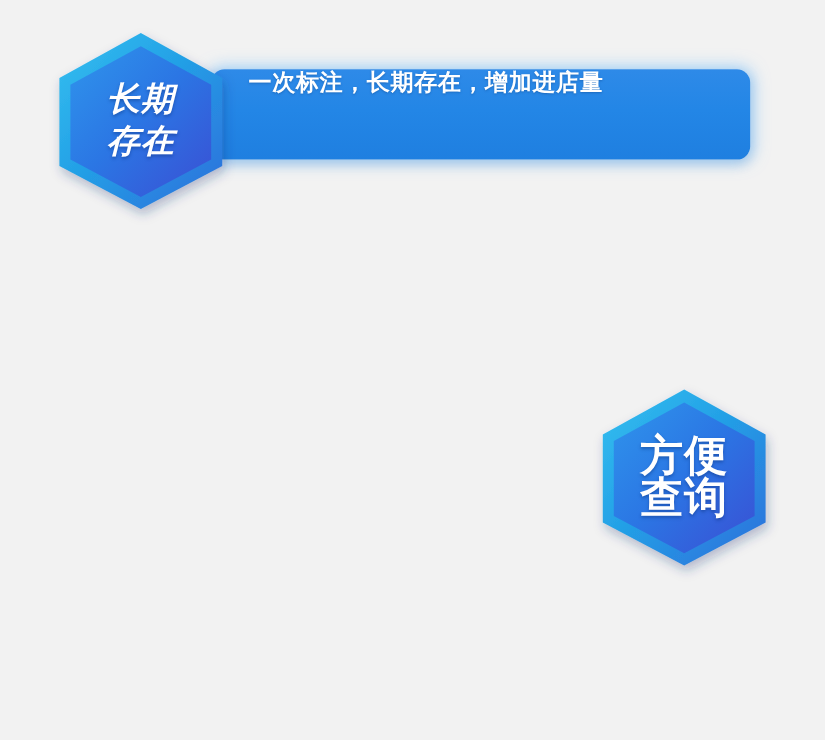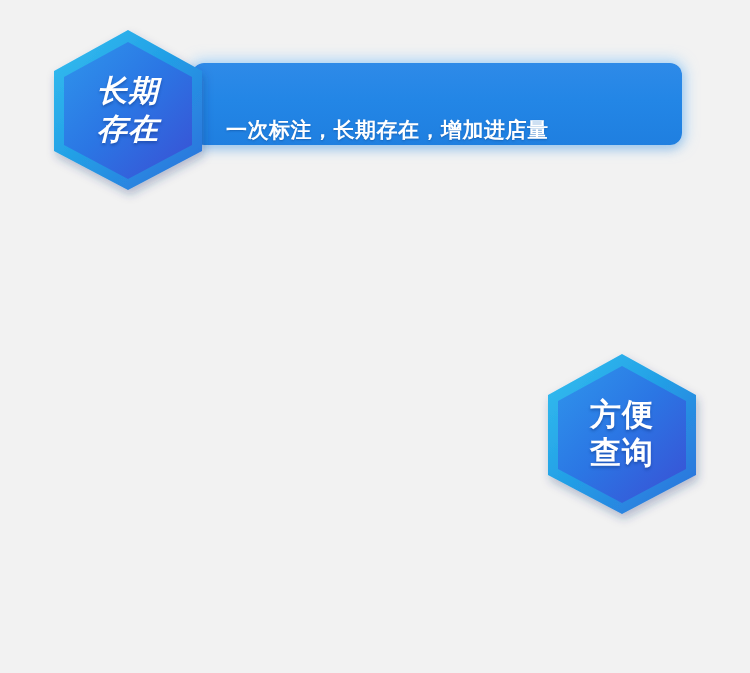"一次标注，长期存在，增加进店量" .bar { align-items: flex-end -> flex-start; font-family: none -> Liberation Mono, monospace }
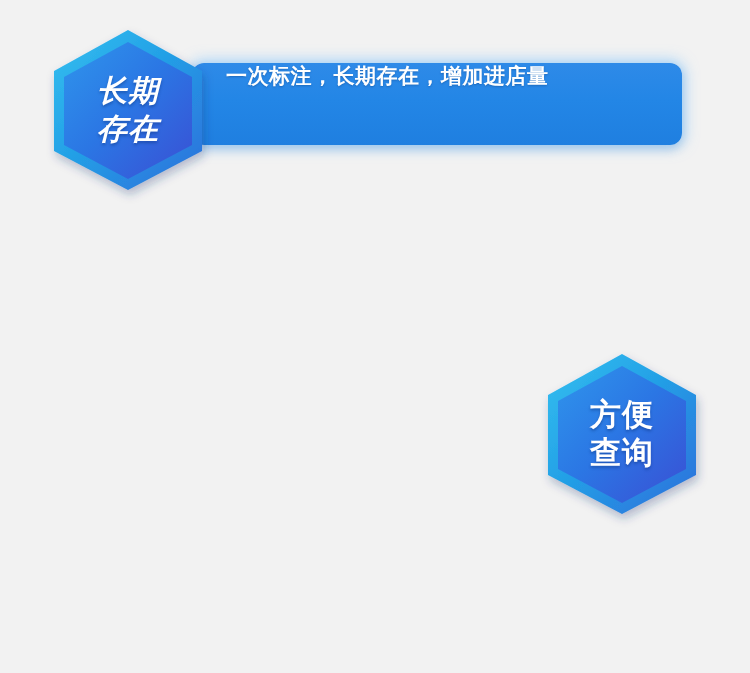"方便" .hex-label { font-size: 31px -> 39px }
